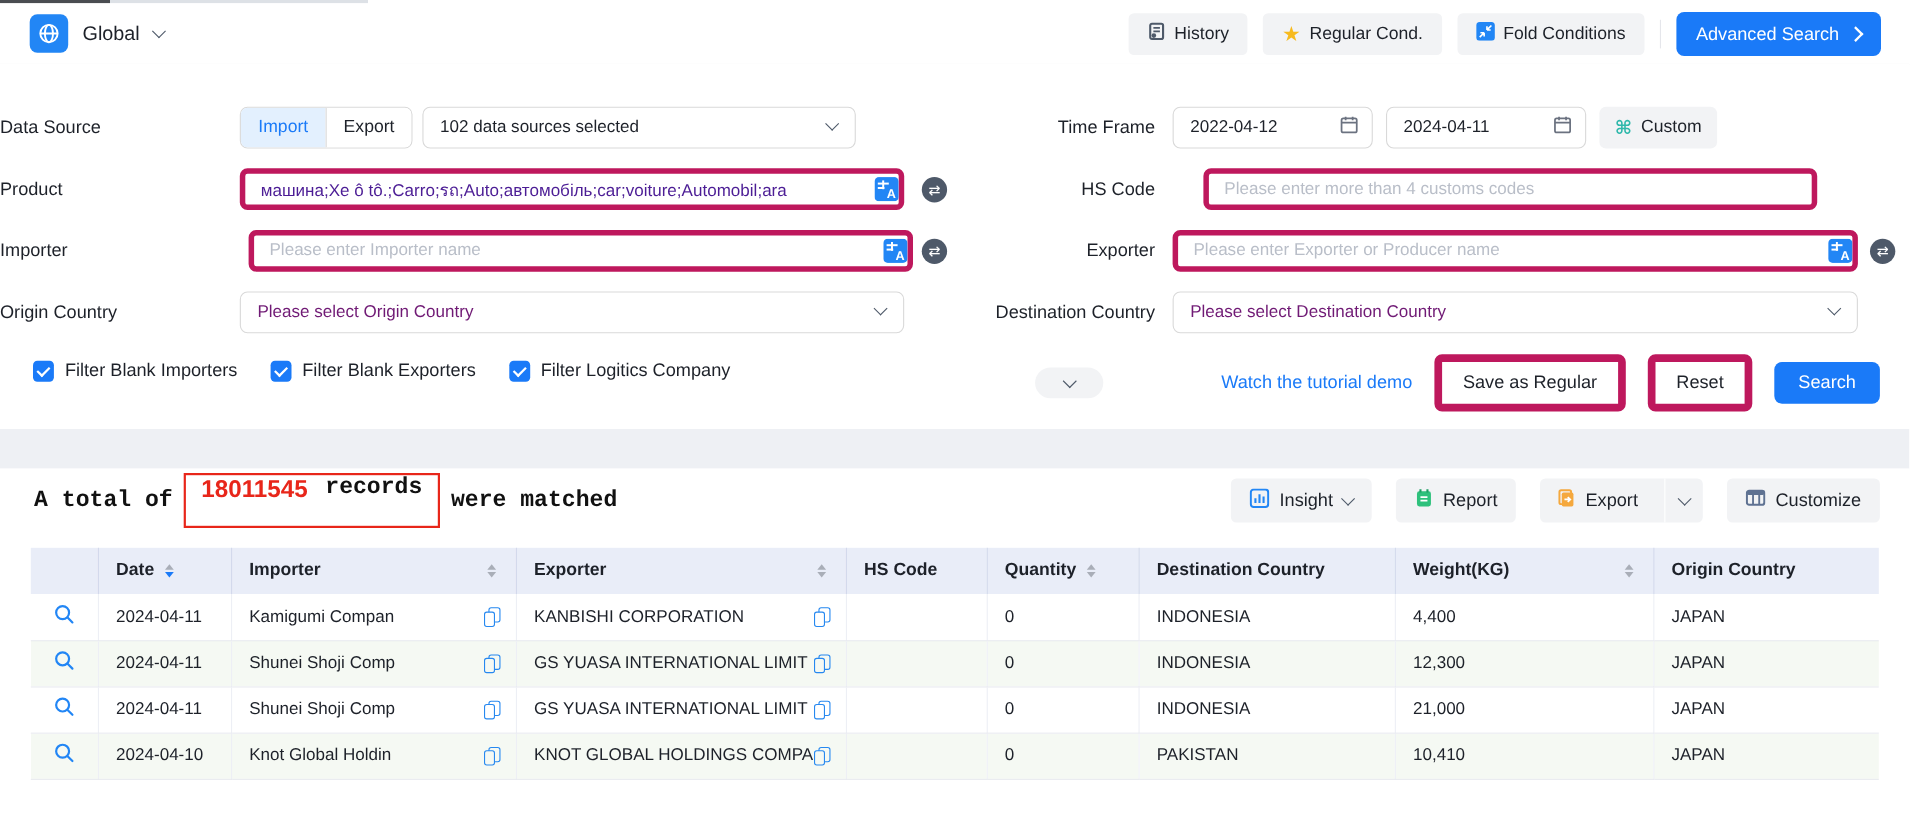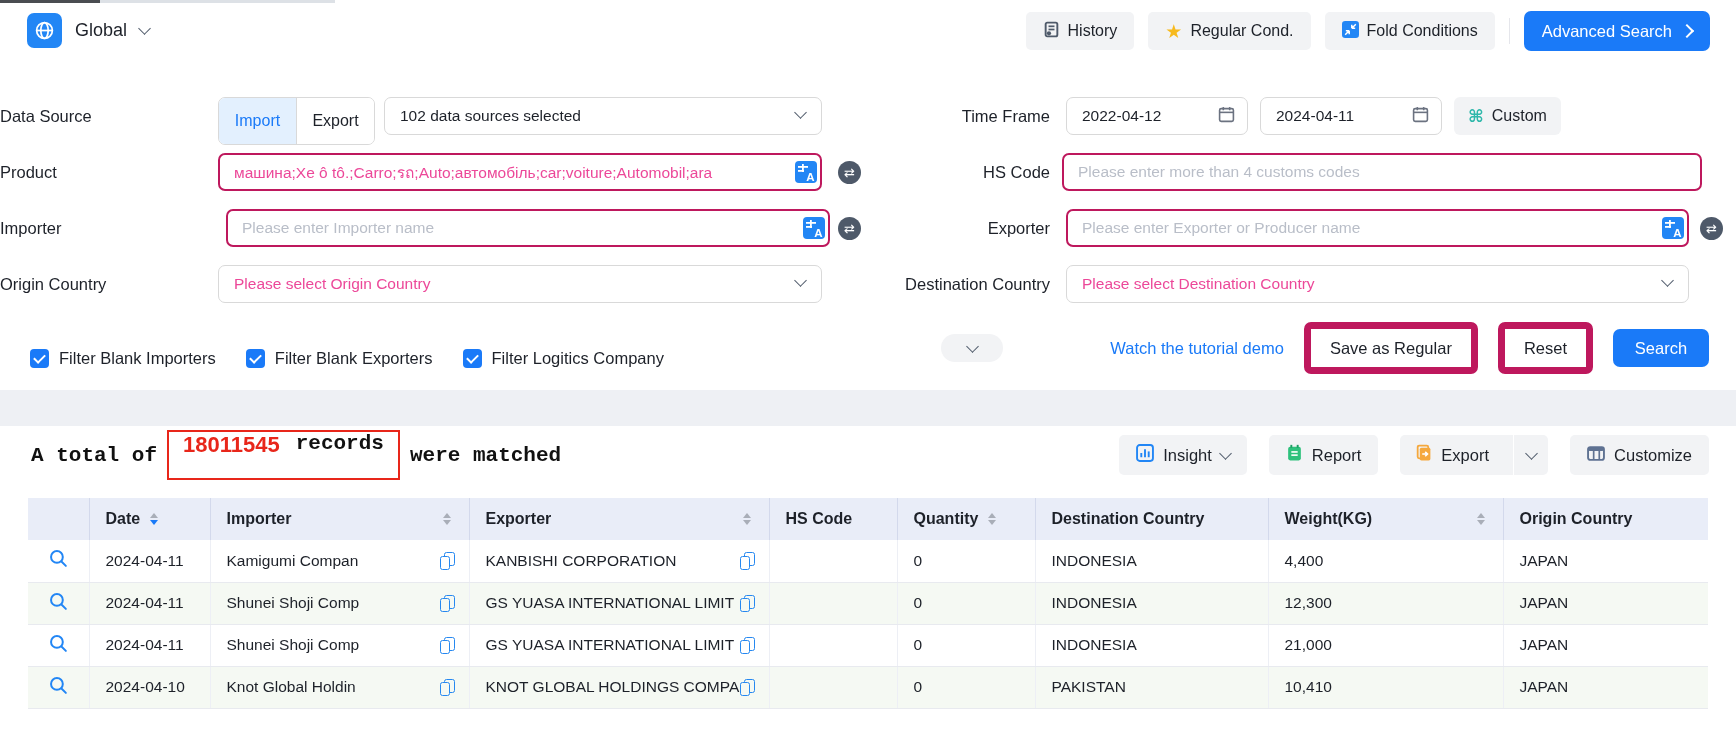"Import" .seg { height: 48px -> 38px }
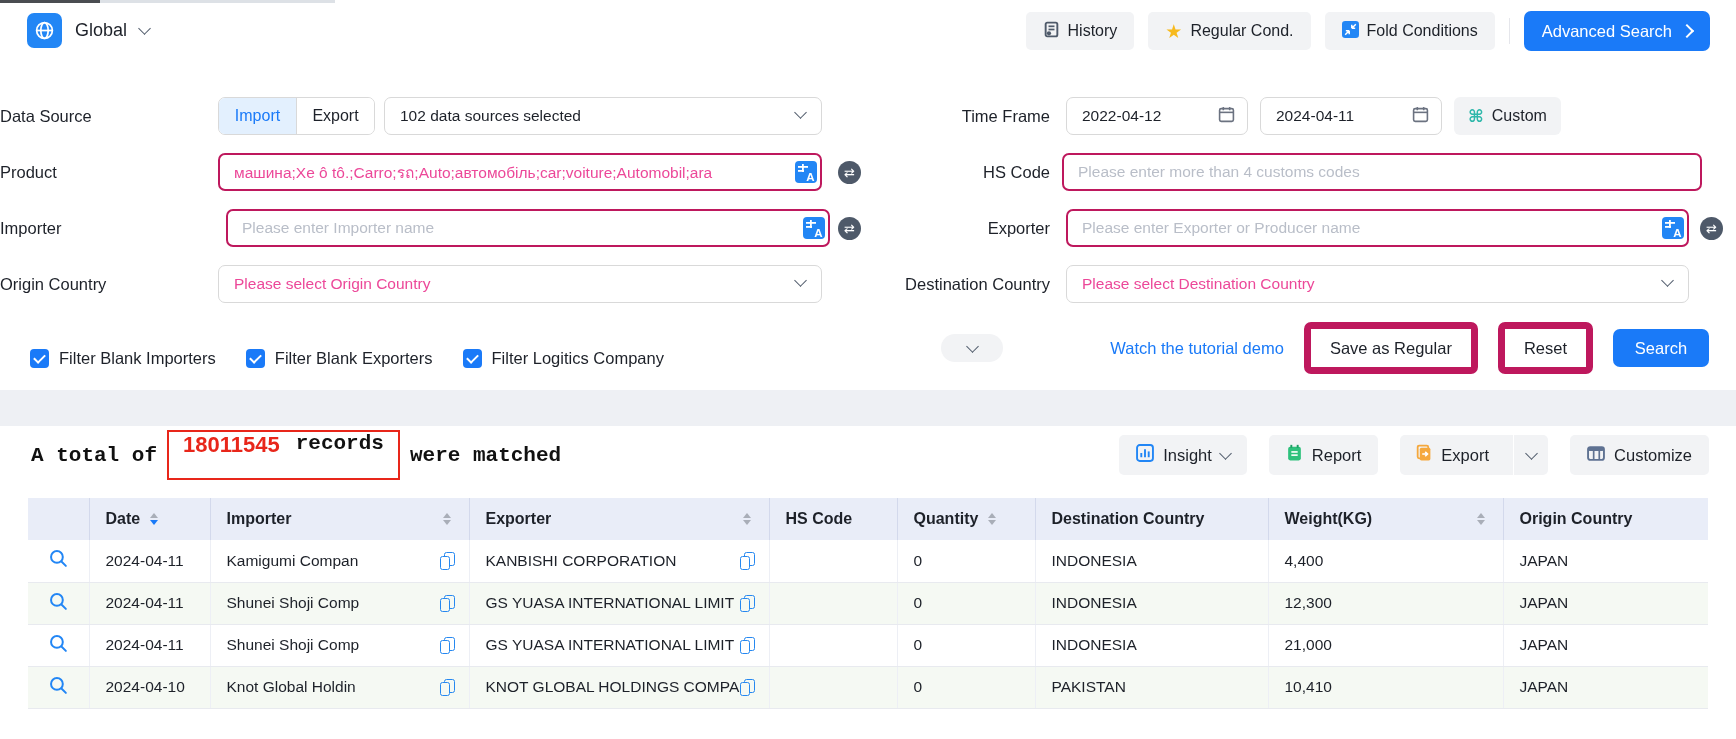"102 data sources selected" span.selectbox { width: 438px -> 394px }
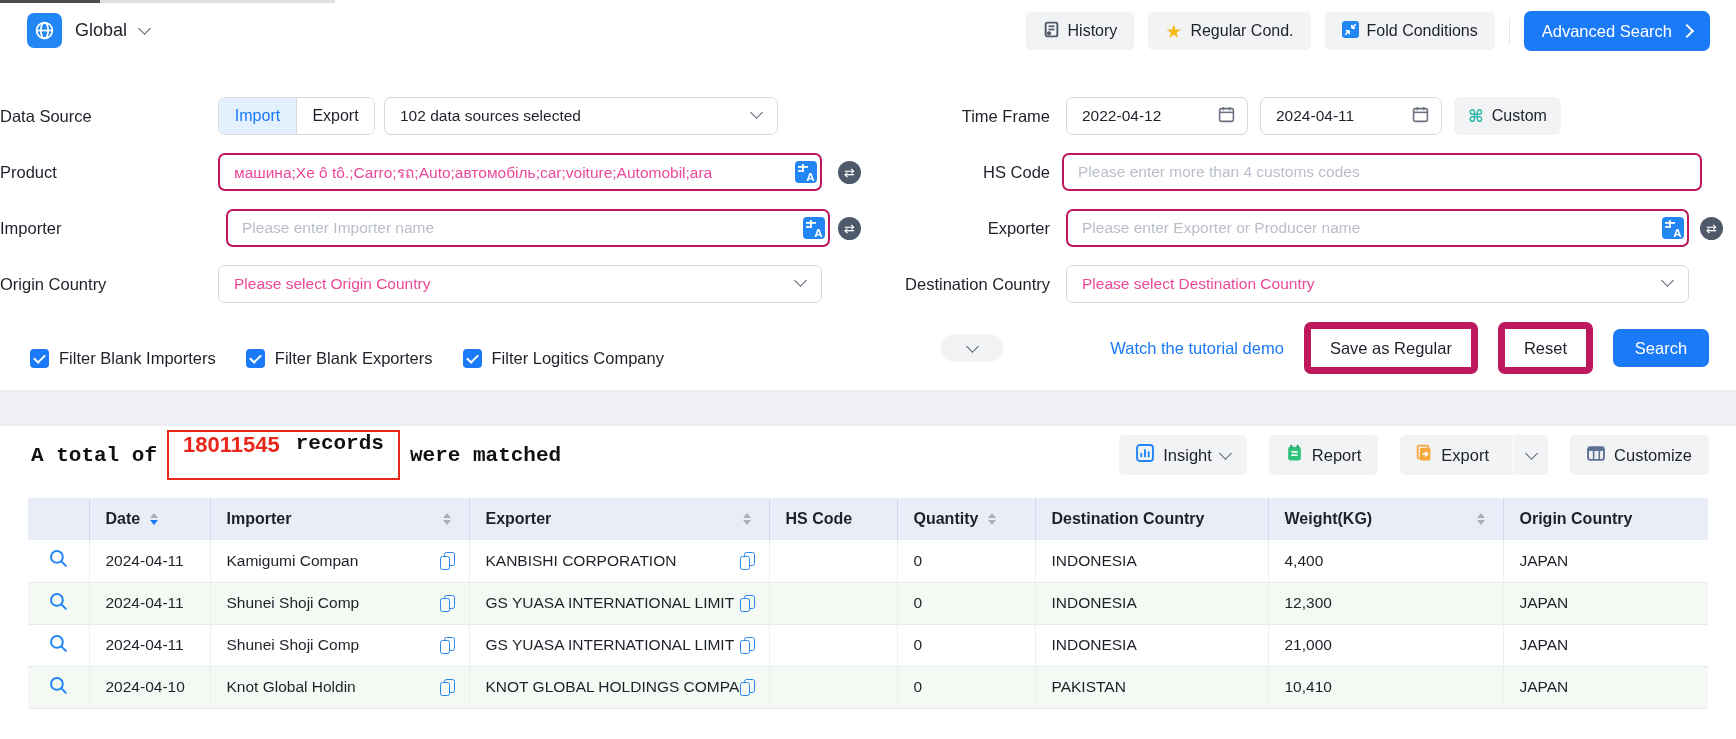"машина;Xe ô" .inputwrap input { border: 2px solid #be185d -> 5px solid #be185d; color: #ec4899 -> #4c1d95 }
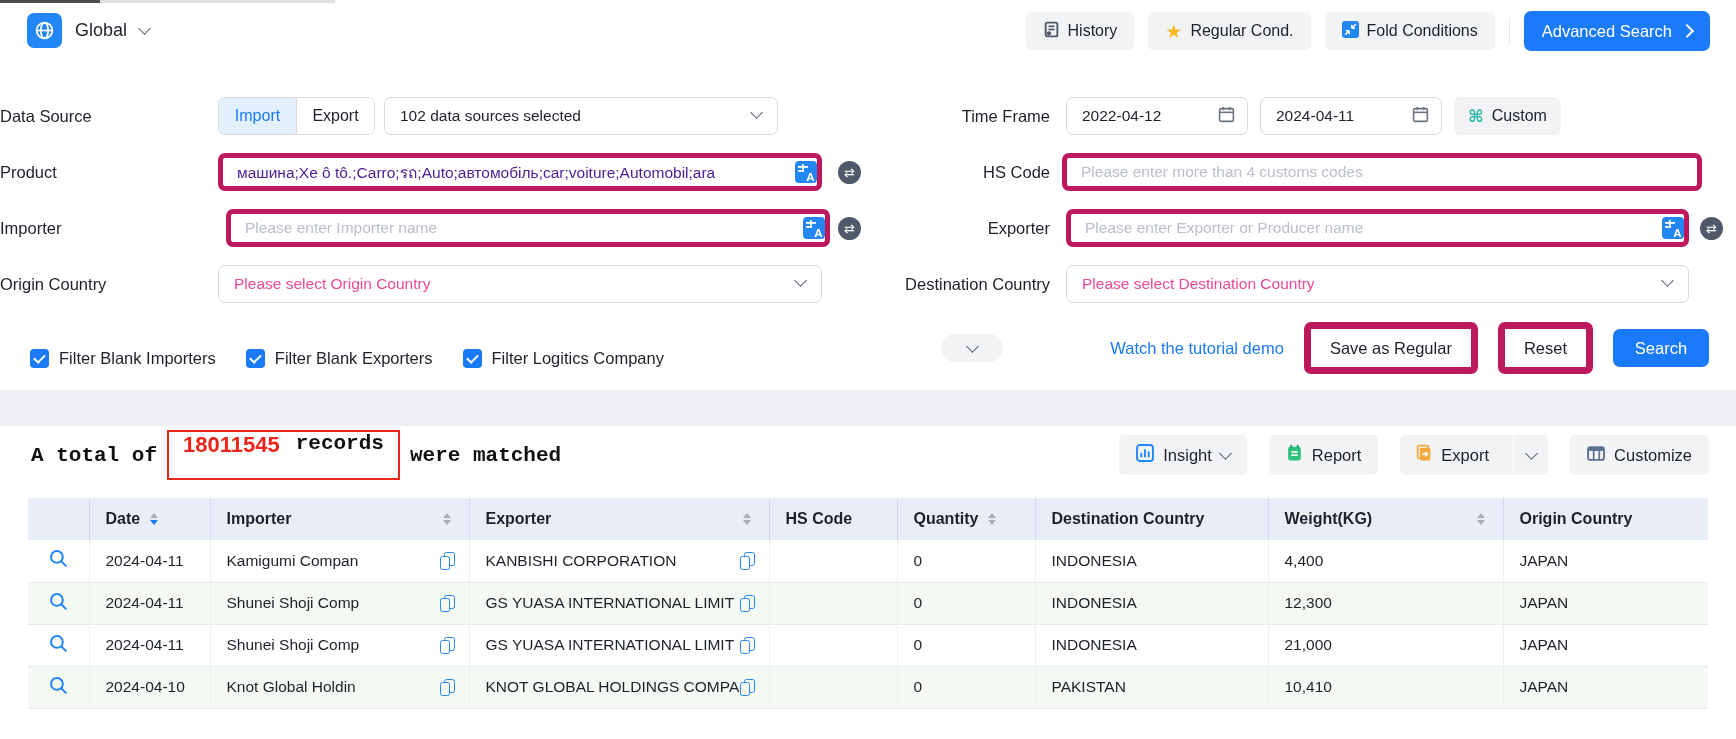"Please enter more than 4" span.inputwrap { left: 1062px -> 1094px; width: 640px -> 558px }
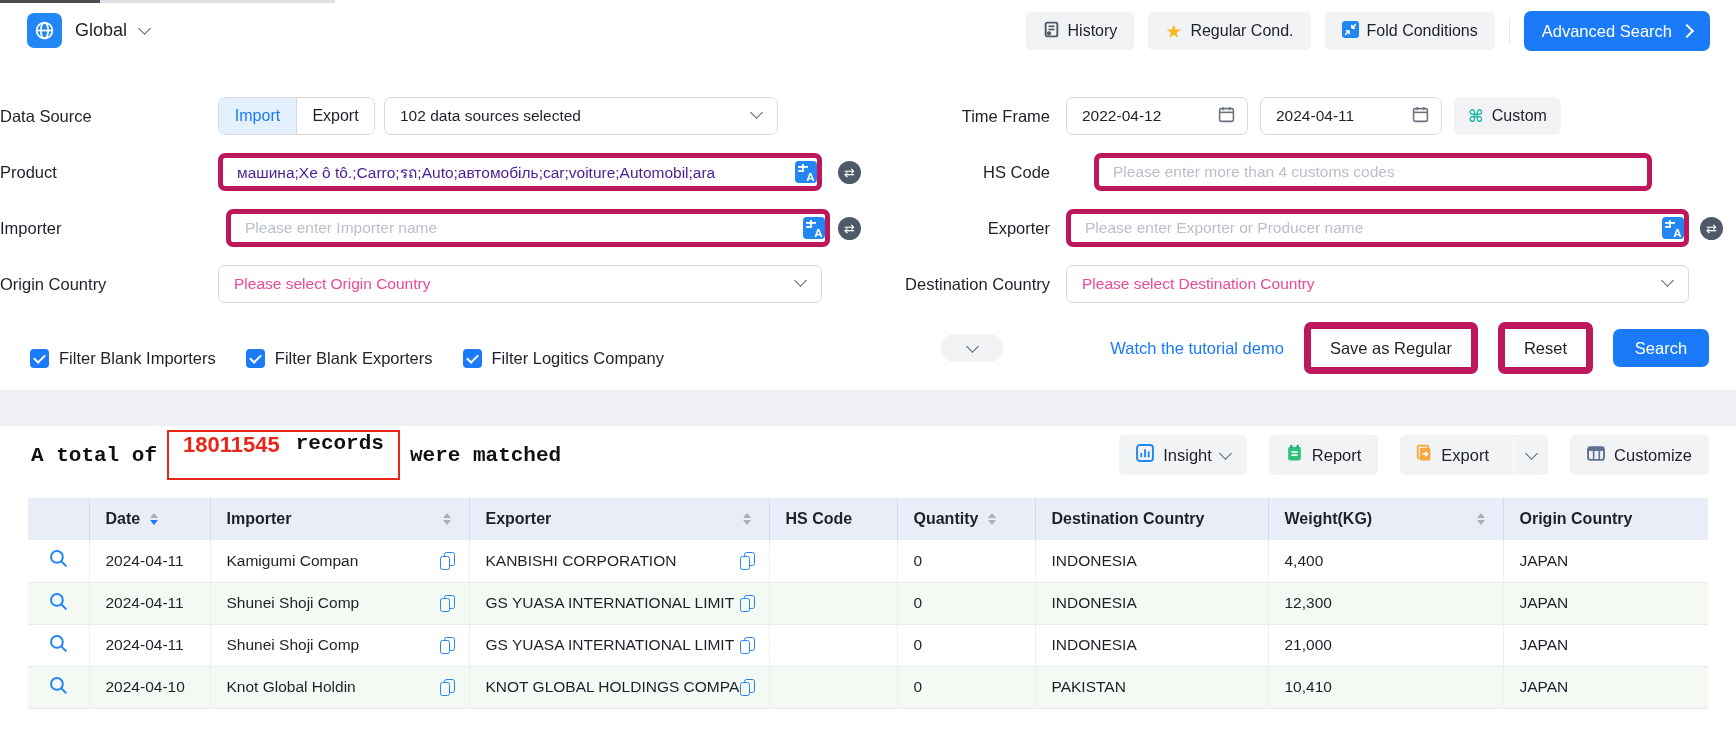"Please select Origin Country" .selectbox.placeholder { color: #ec4899 -> #701a75 }
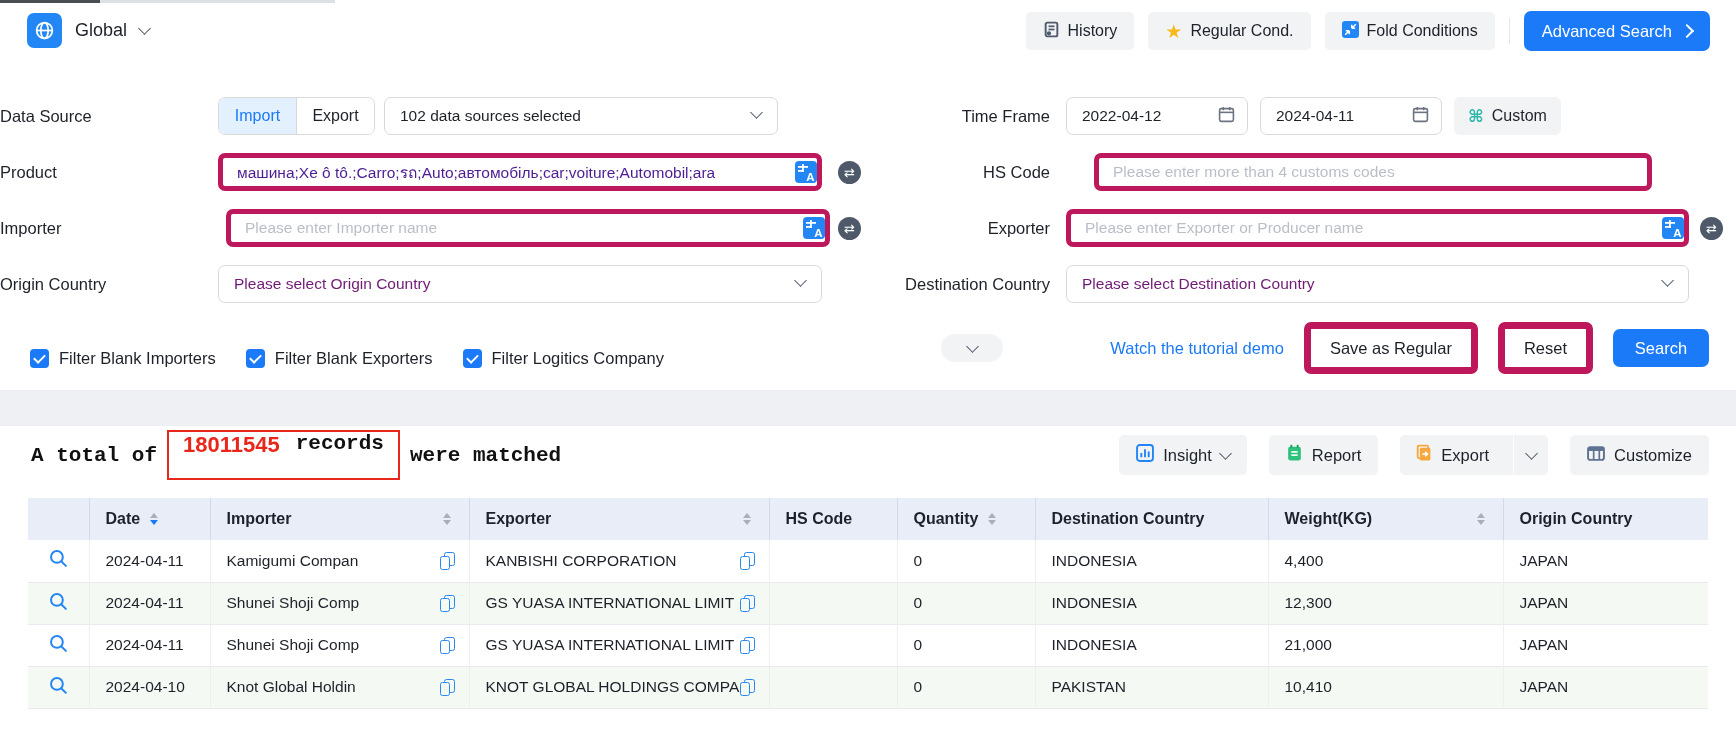"Filter Blank Importers" .cbrow { align-items: flex-end -> flex-start }
